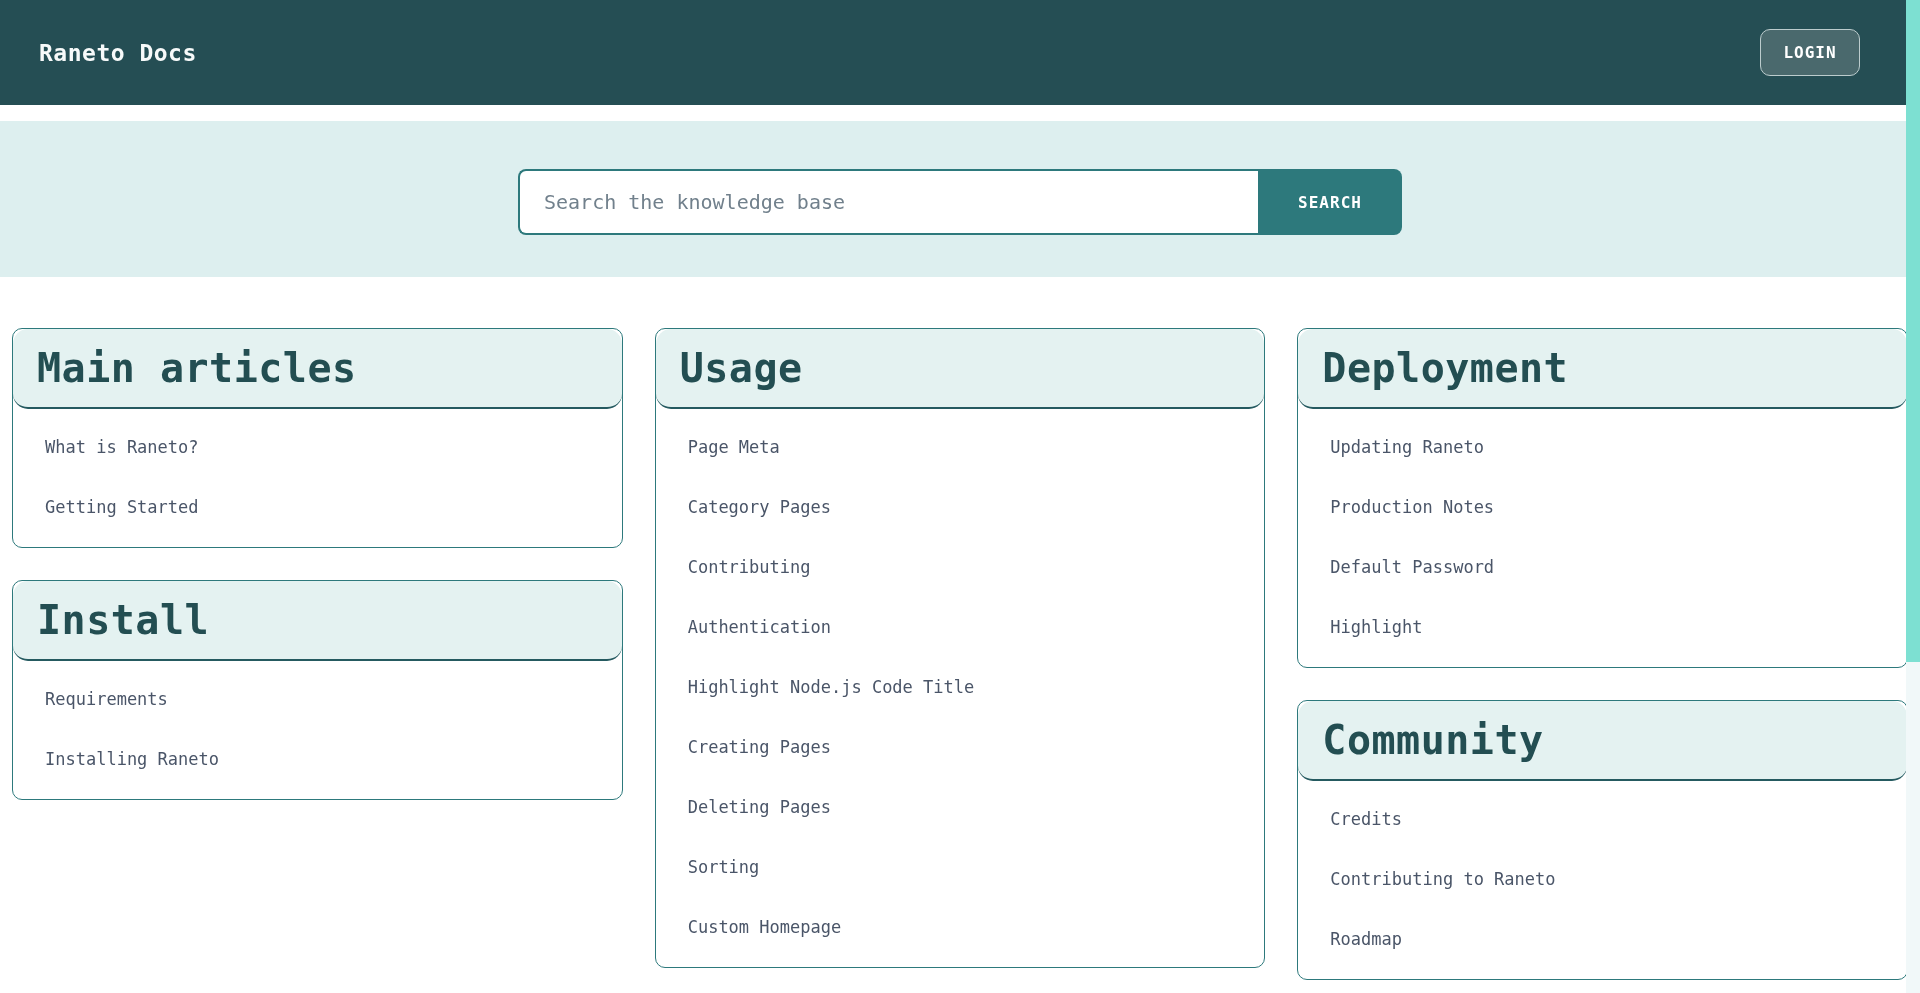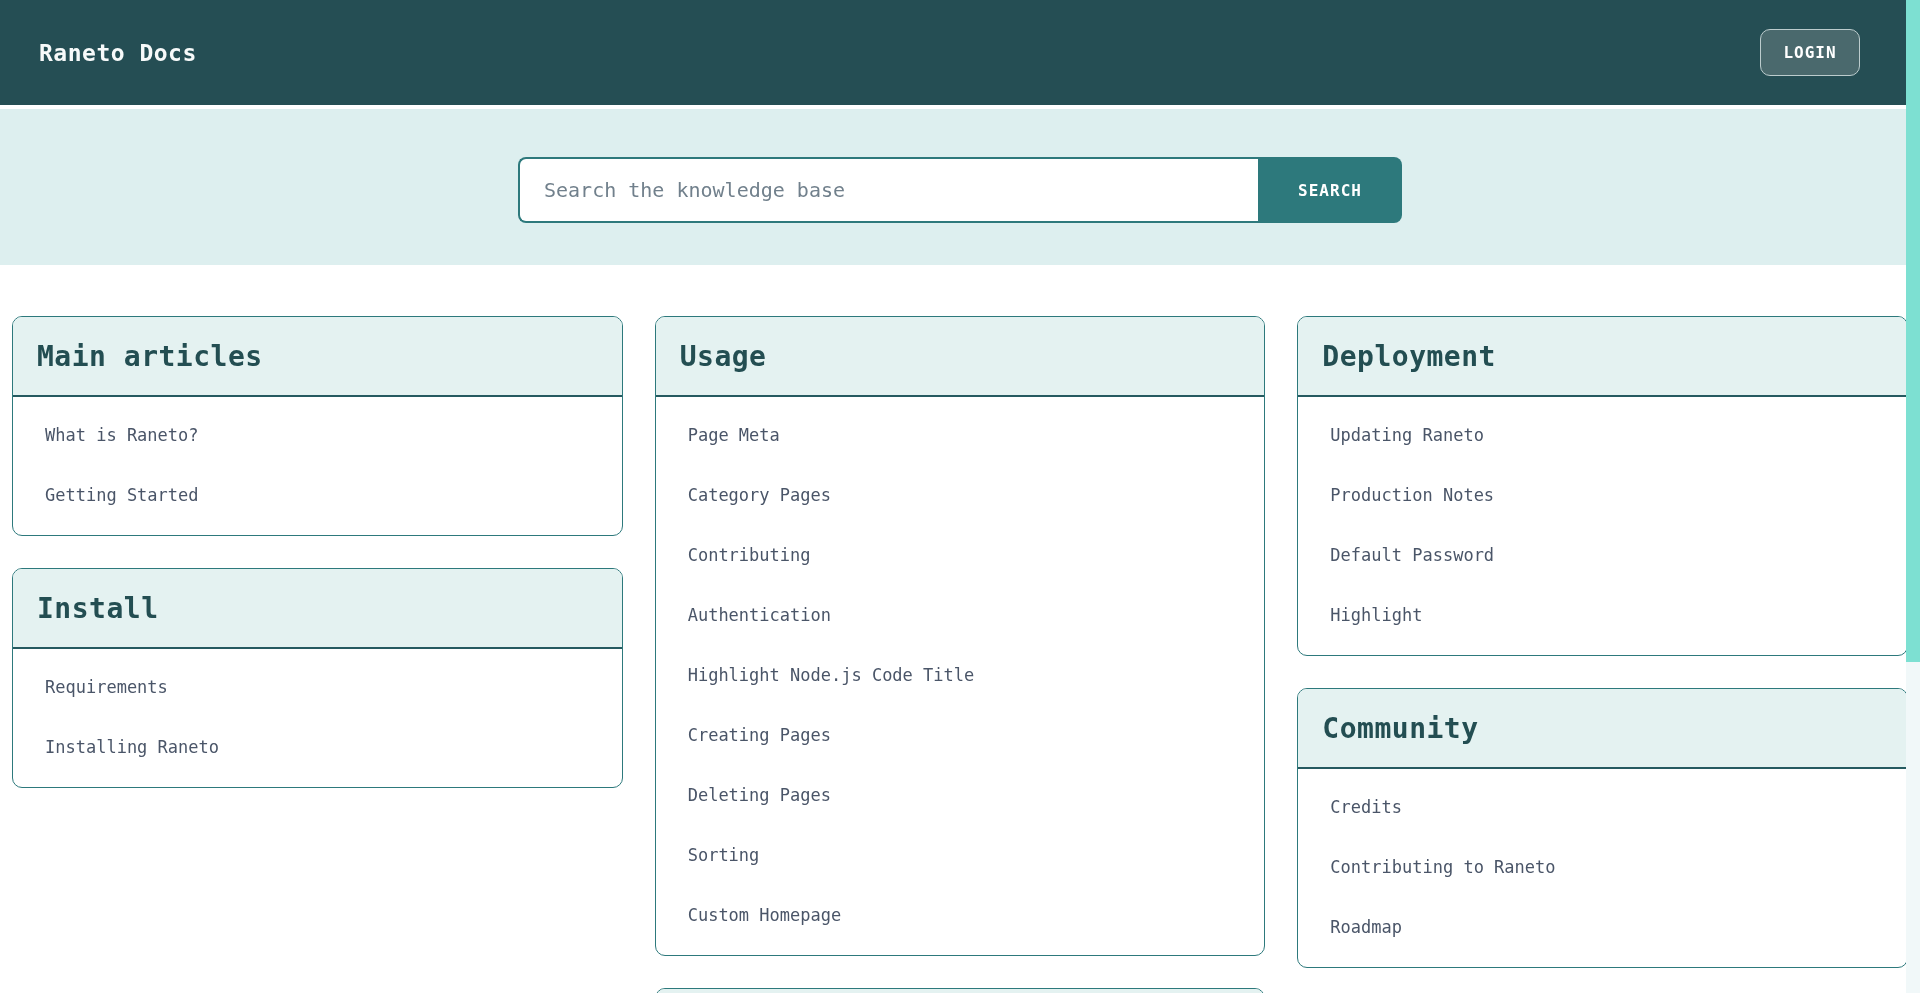"Search the knowledge base" .search-form { margin: 4px auto -> 16px auto }
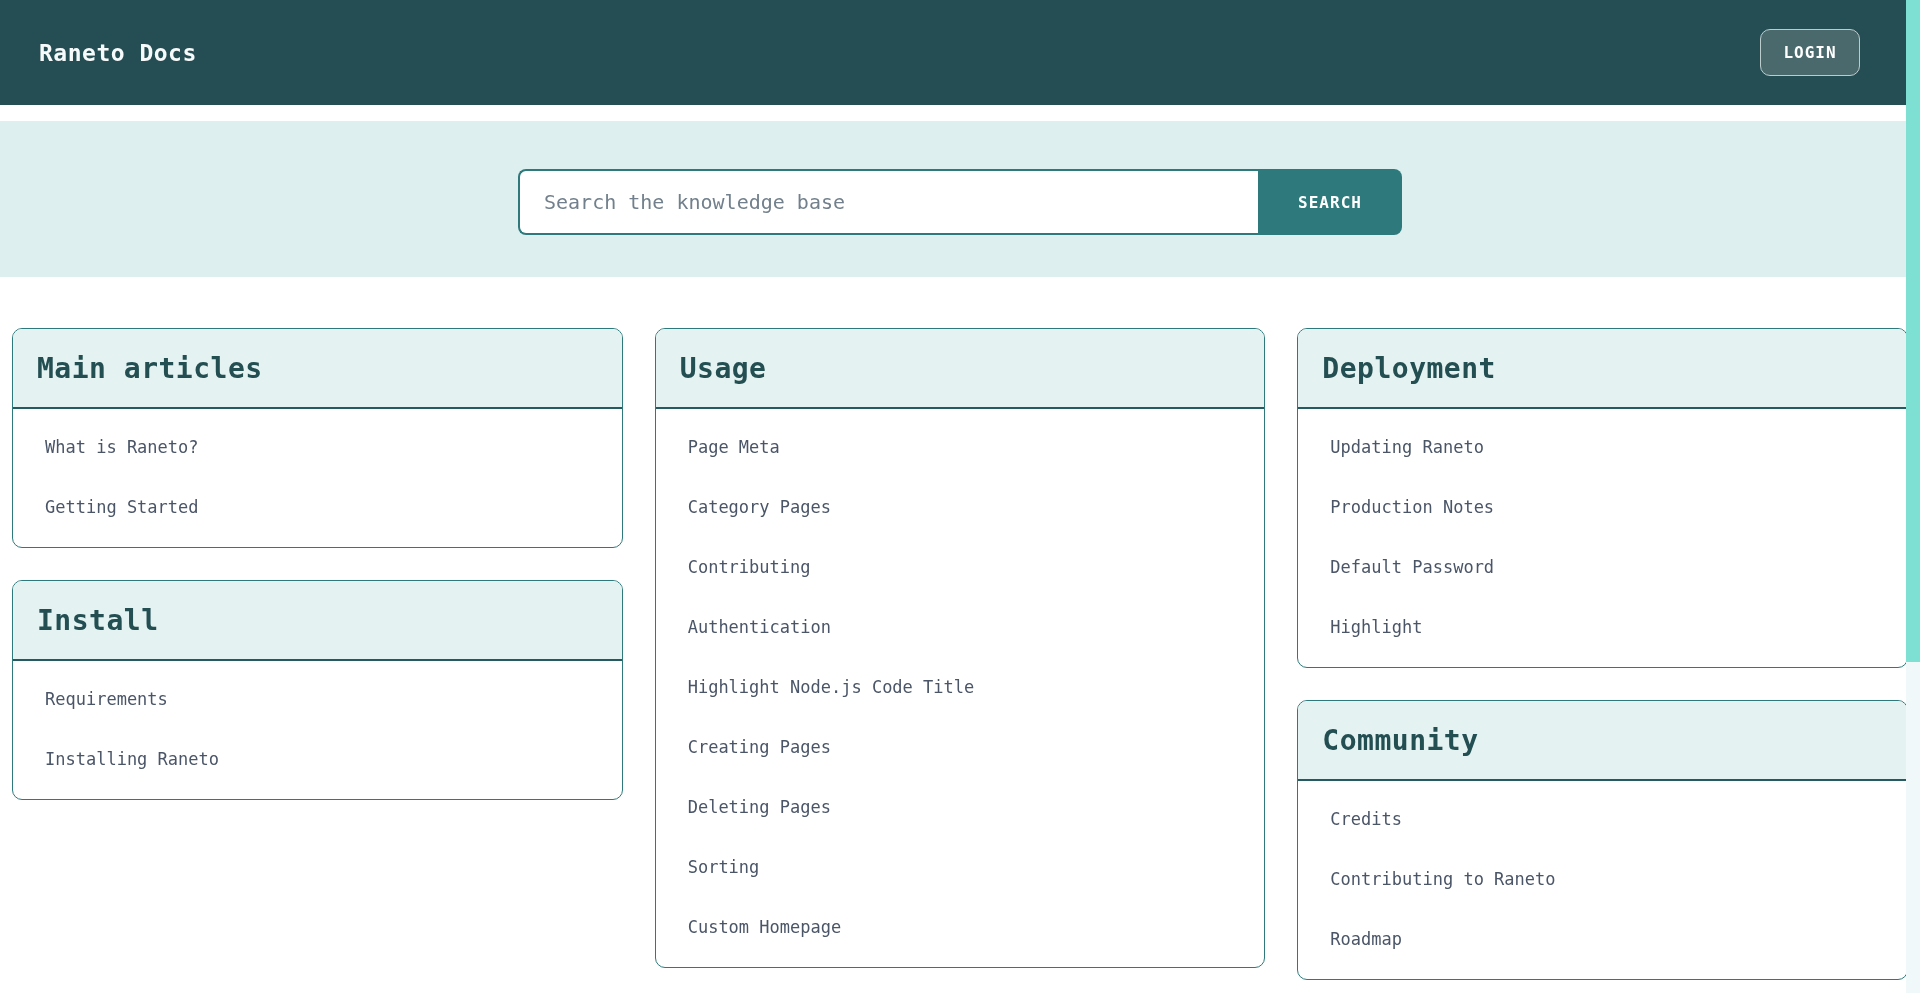"Main articles" .card-header { border-radius: none -> 15px; font-size: 28px -> 40px }
